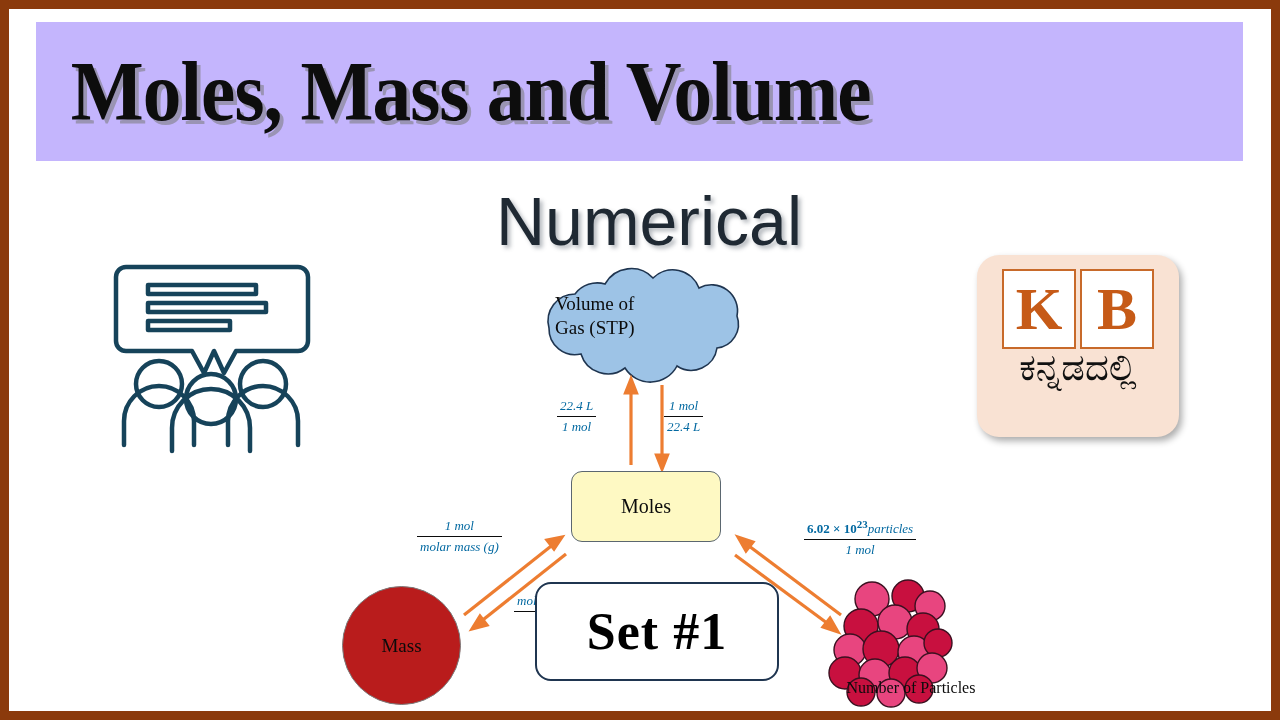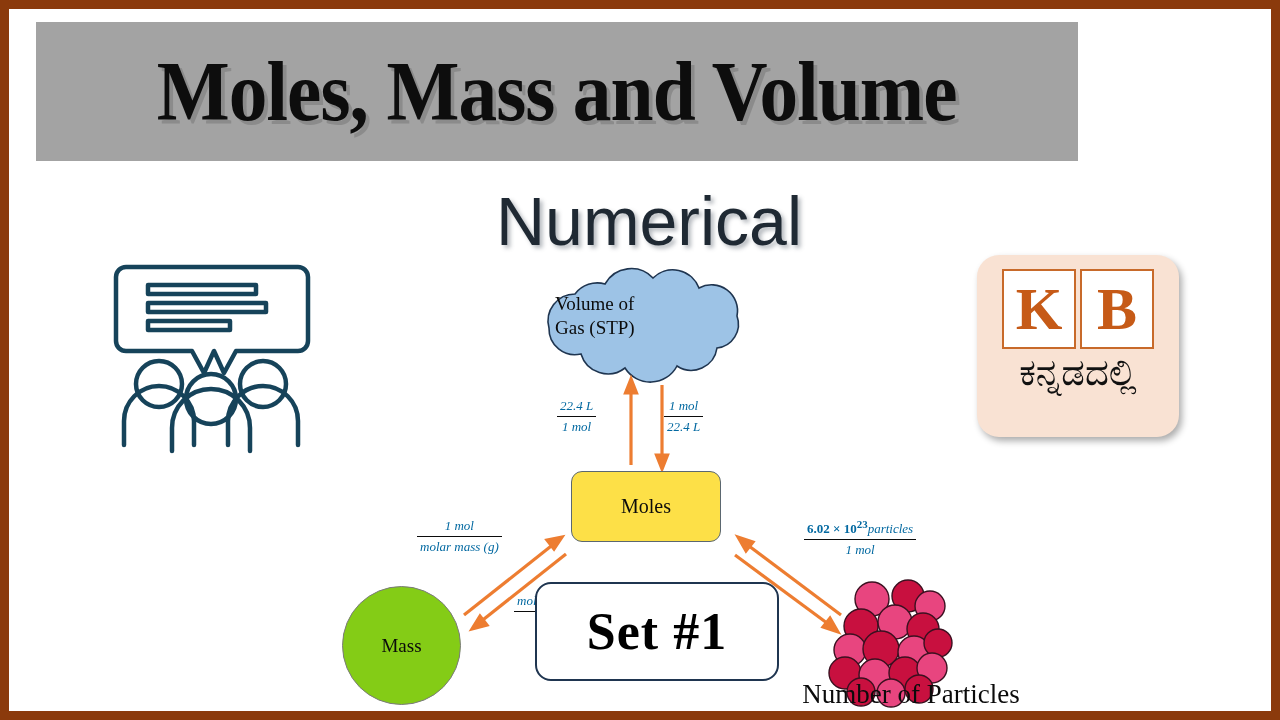"Moles, Mass and Volume" .title-banner { background: #a3a3a3 -> #c4b5fd; justify-content: center -> flex-start; width: 1042px -> 1207px }
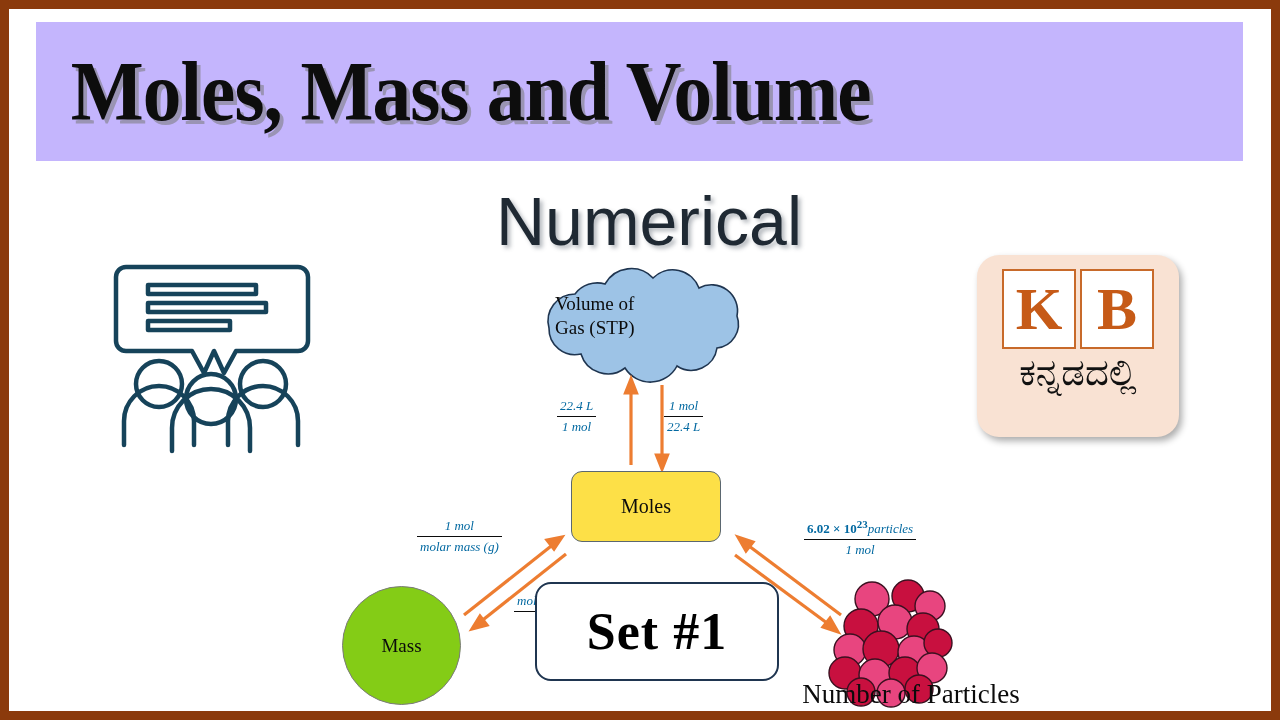"ಕನ್ನಡದಲ್ಲಿ" .kb-kannada { margin-top: 5px -> none }
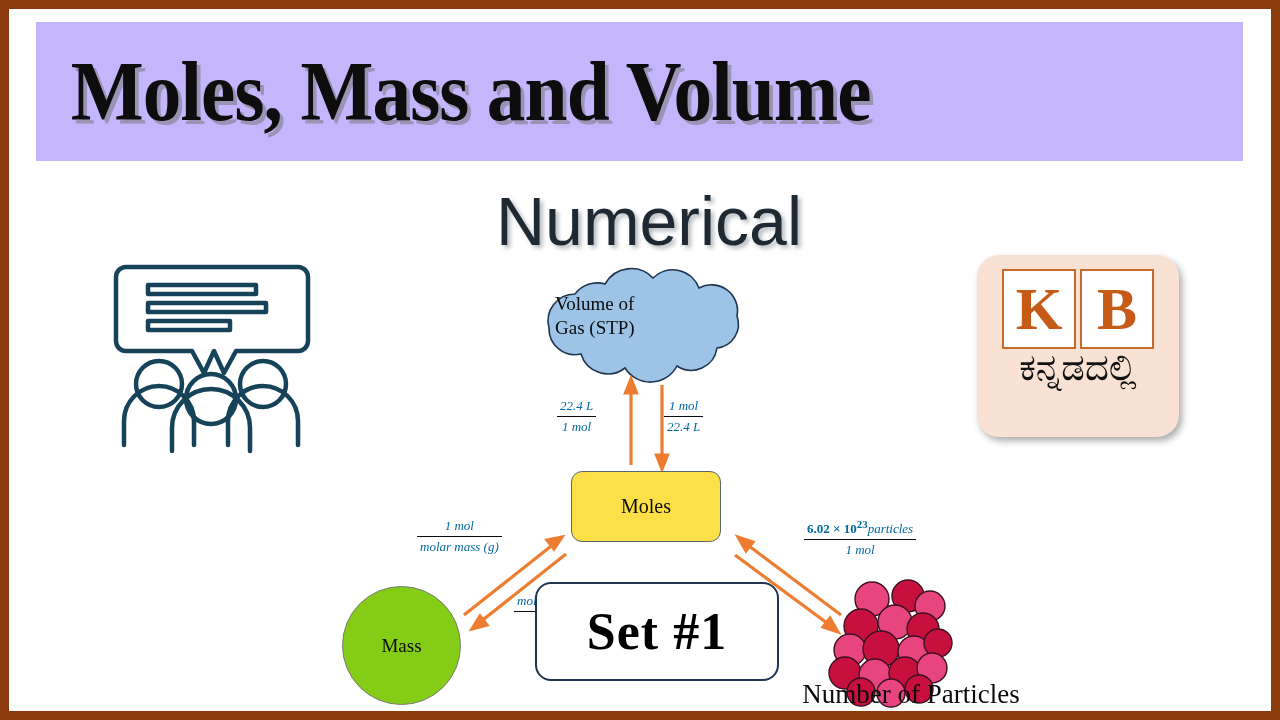"Moles" .moles-box { background: #fde047 -> #fef9c3 }
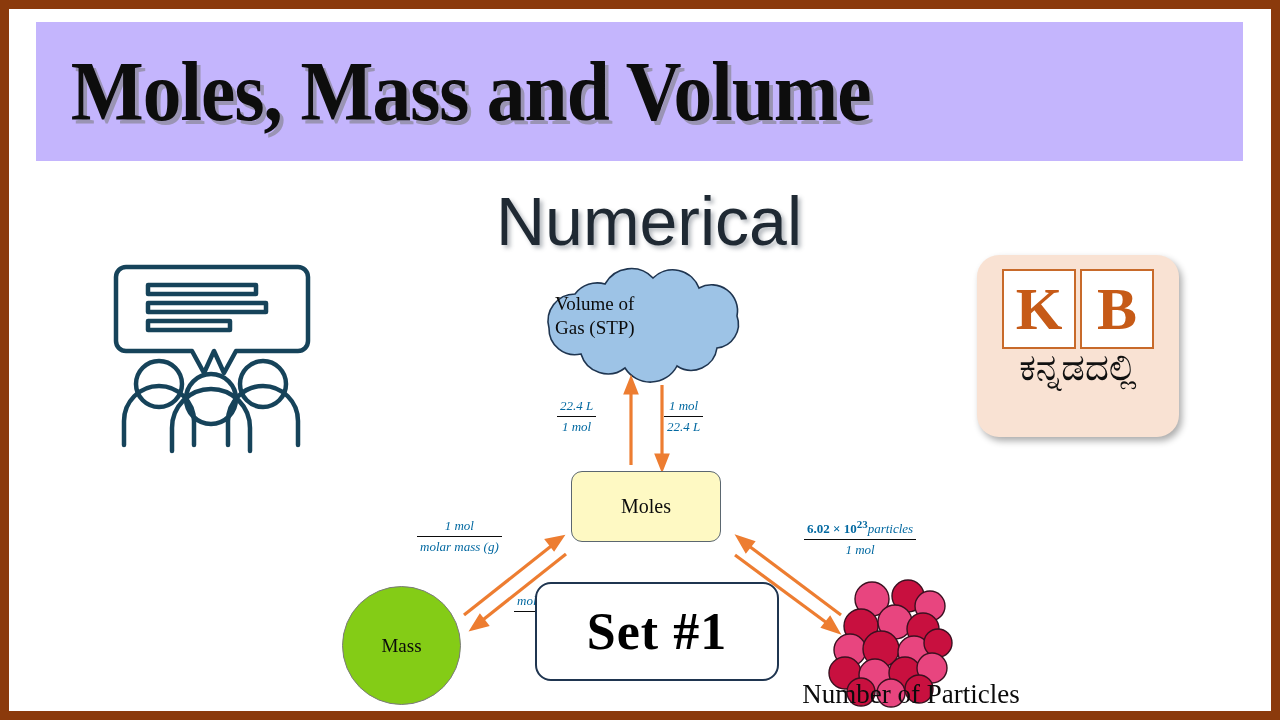"Mass" .mass-circle { background: #84cc16 -> #b91c1c }
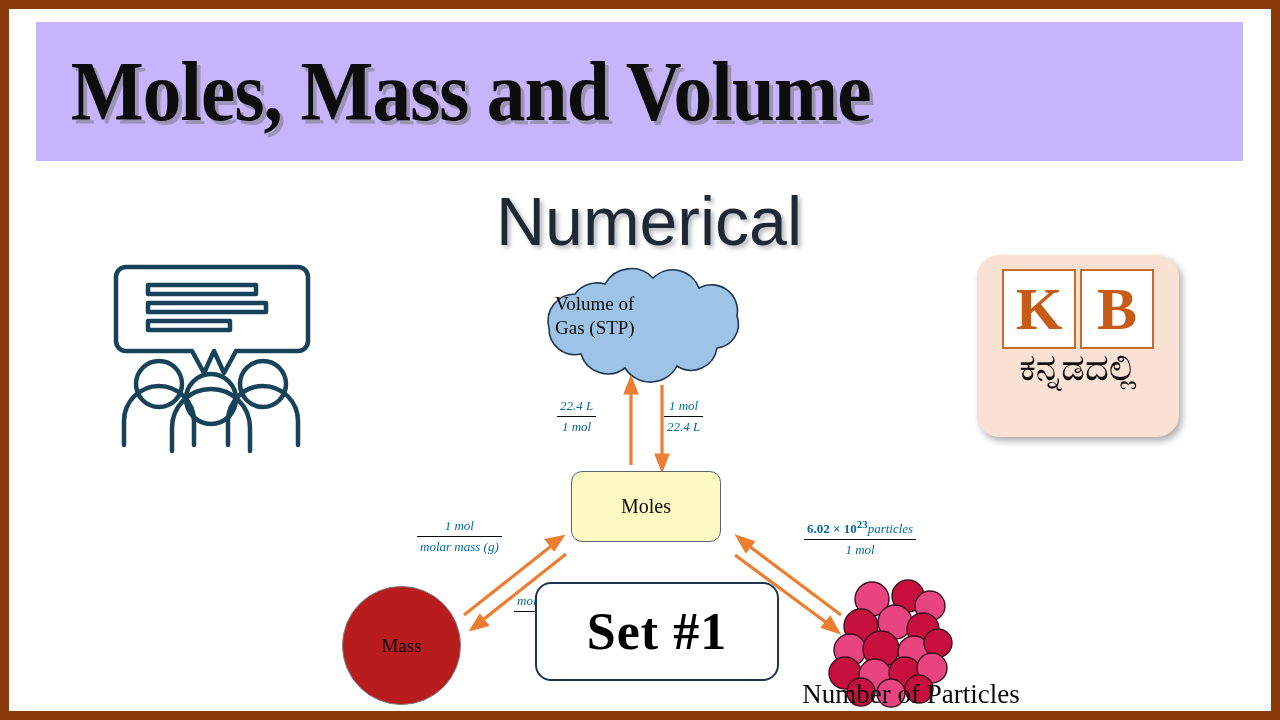"Number of Particles" .particles-label { font-size: 27px -> 16px }
